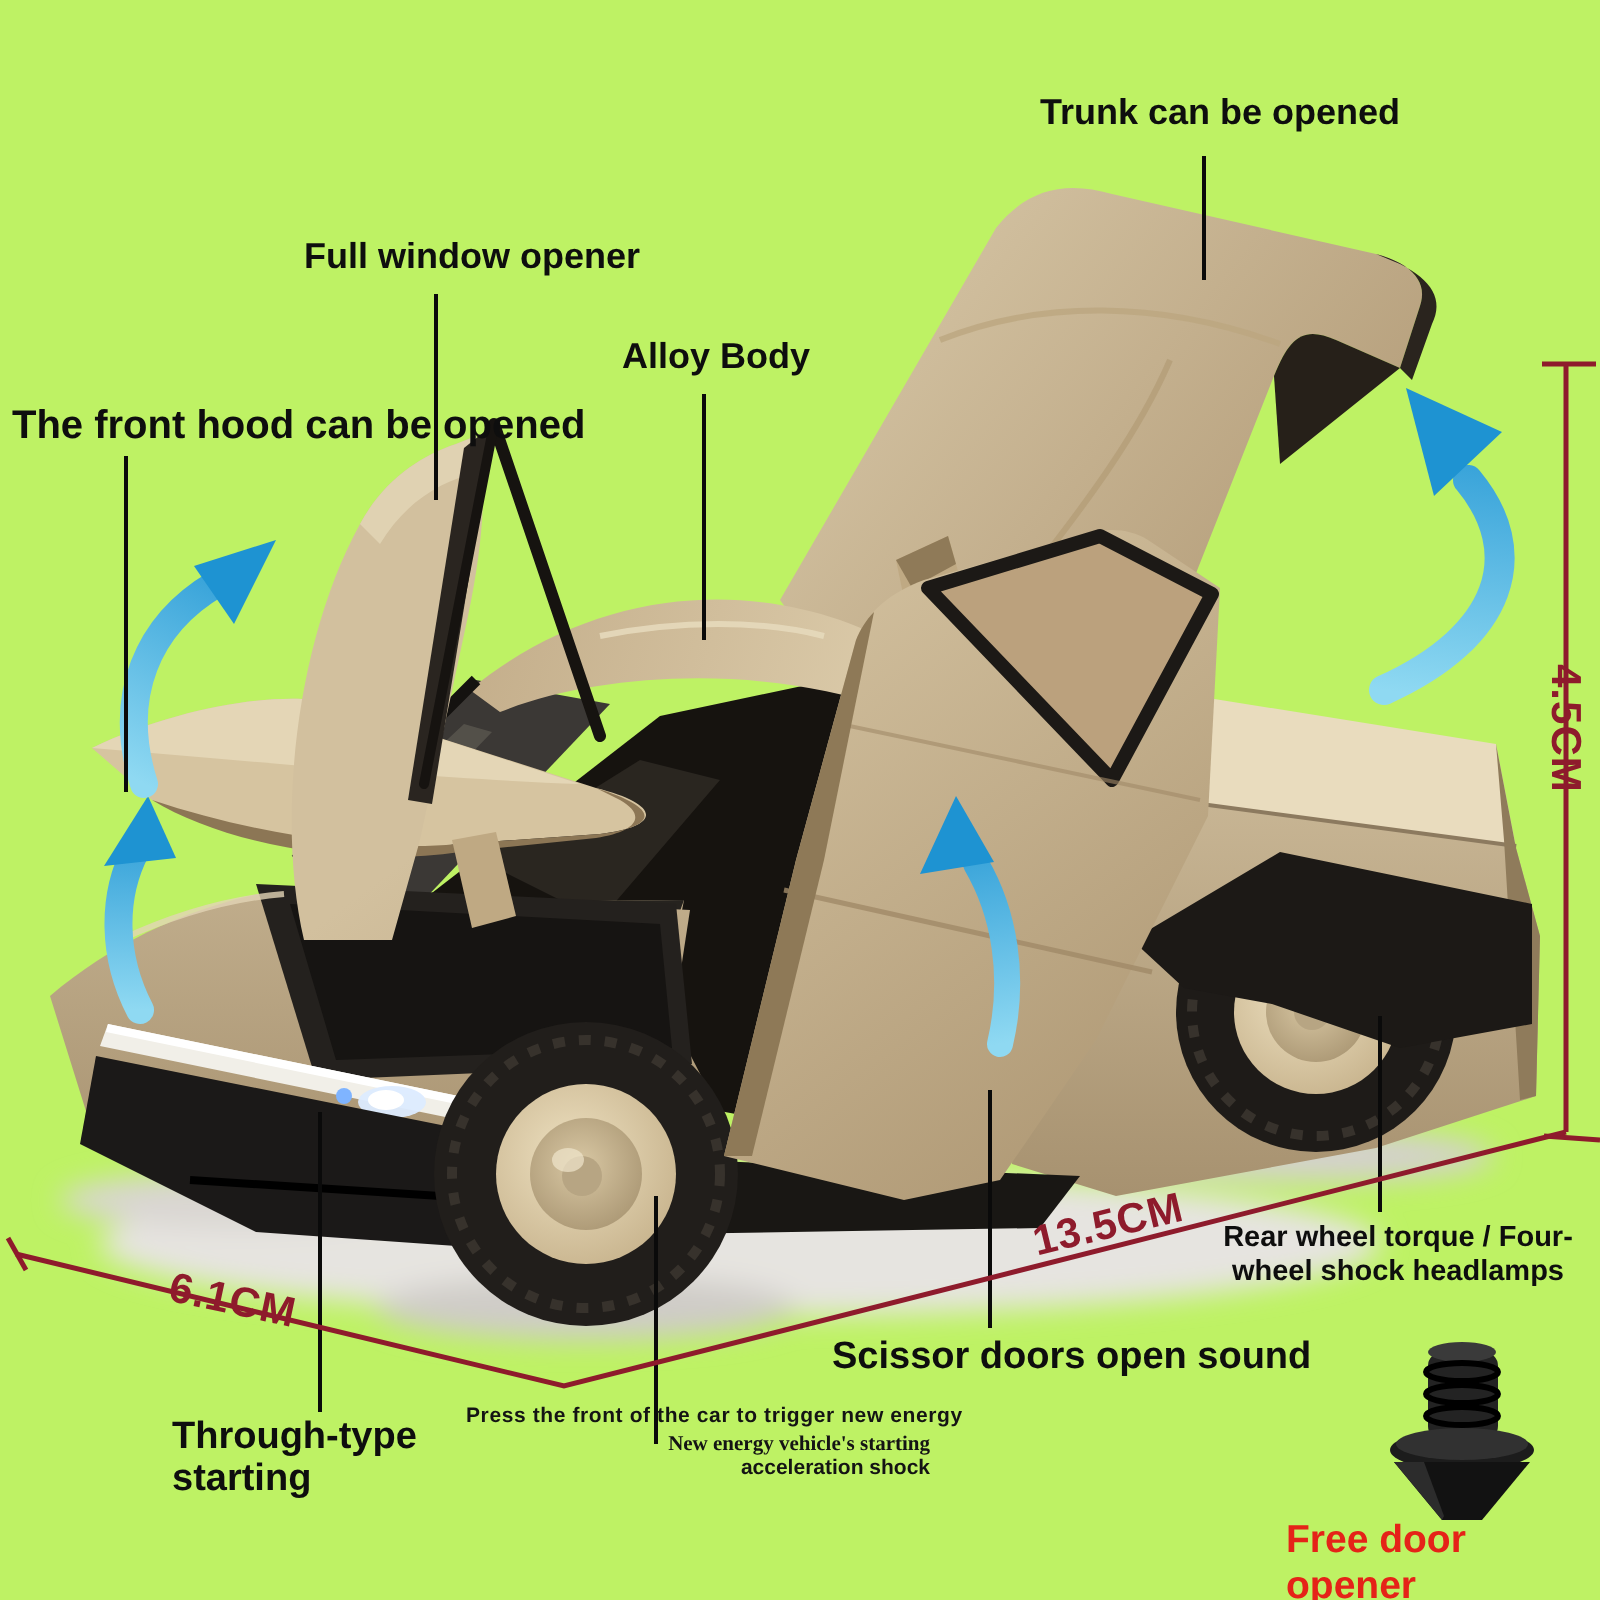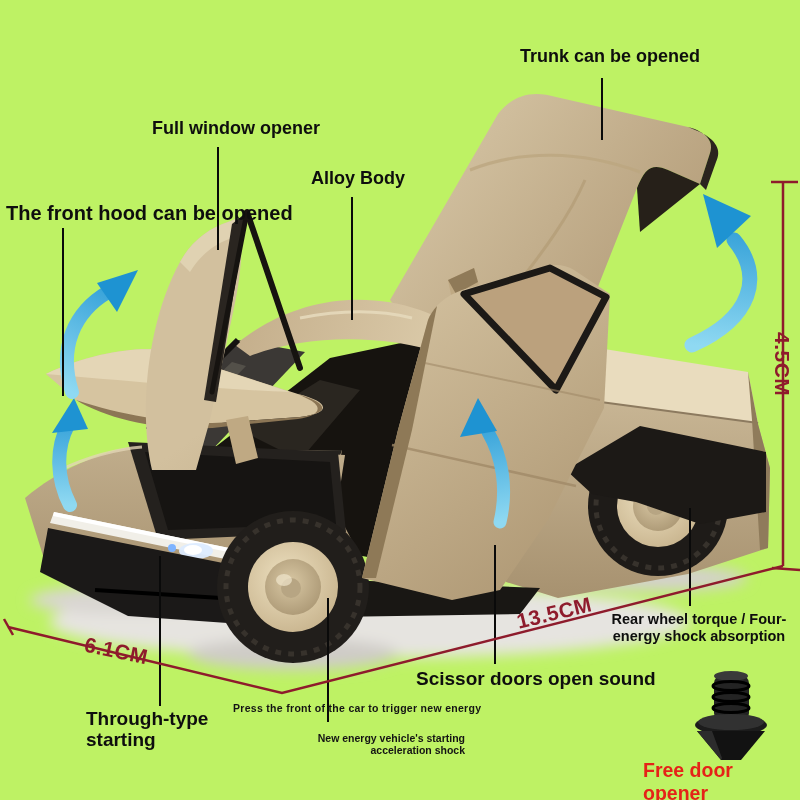"energy shock absorption" span { text: energy shock absorption -> wheel shock headlamps }
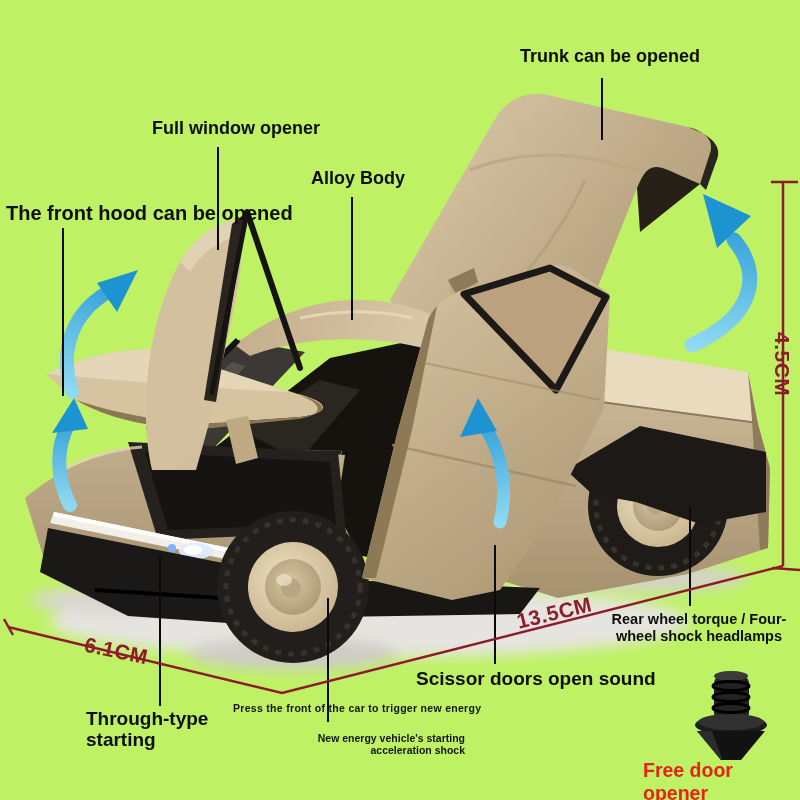"New energy vehicle's starting" .note2 { font-family: none -> Liberation Serif, serif; margin-top: 18px -> 3px }
